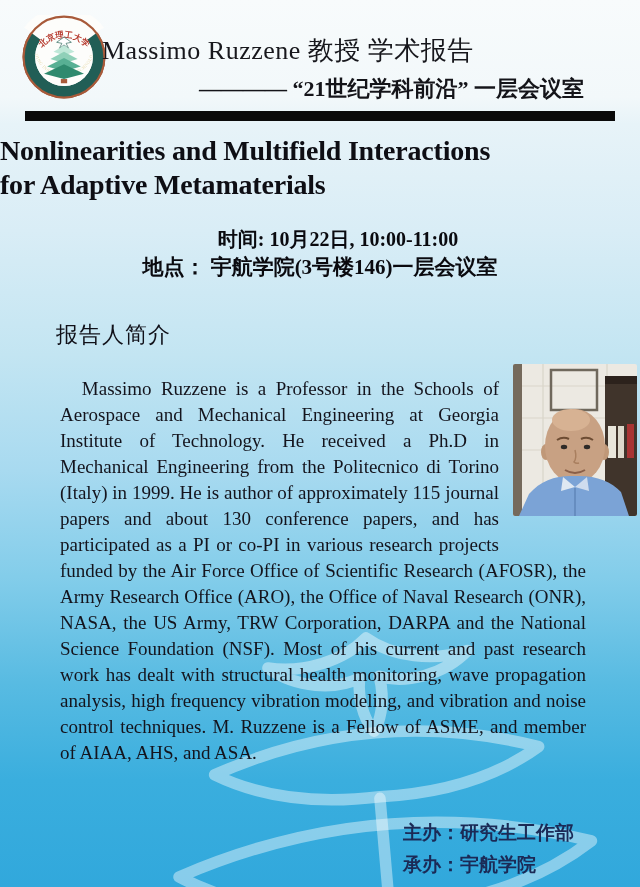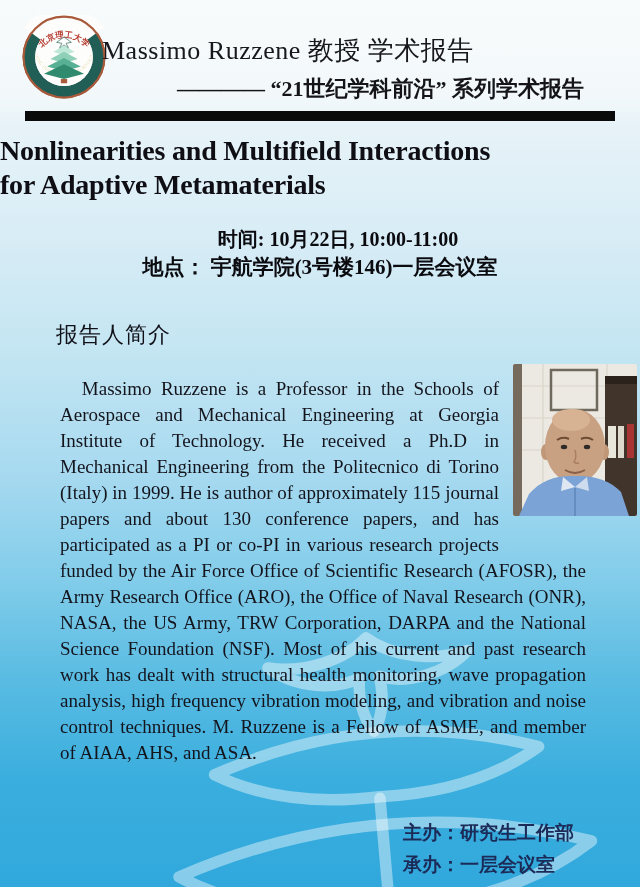"———— “21世纪学科前沿” 系列学术报告" div.header-title2 { text: 系列学术报告 -> 一层会议室 }
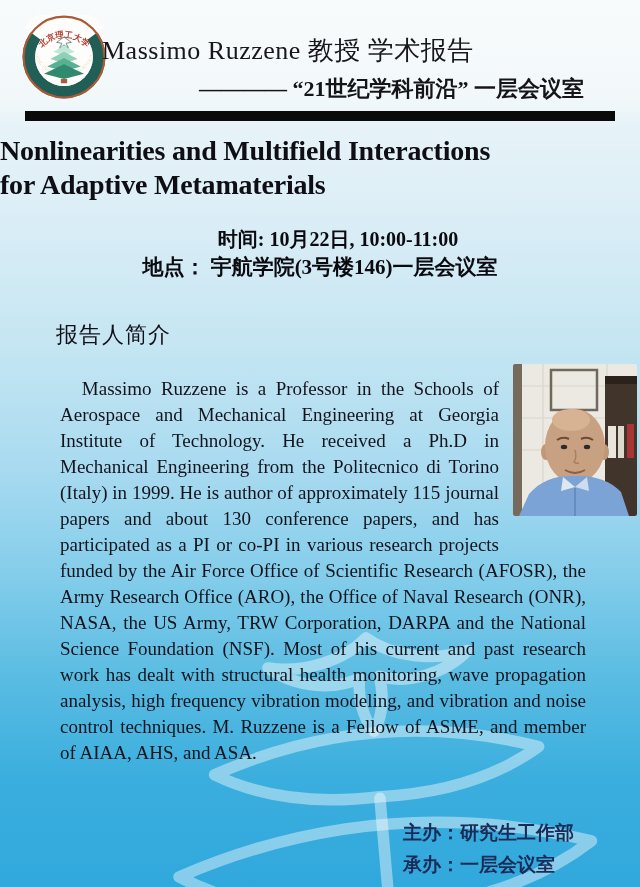"承办：一层会议室" div { text: 一层会议室 -> 宇航学院 }
